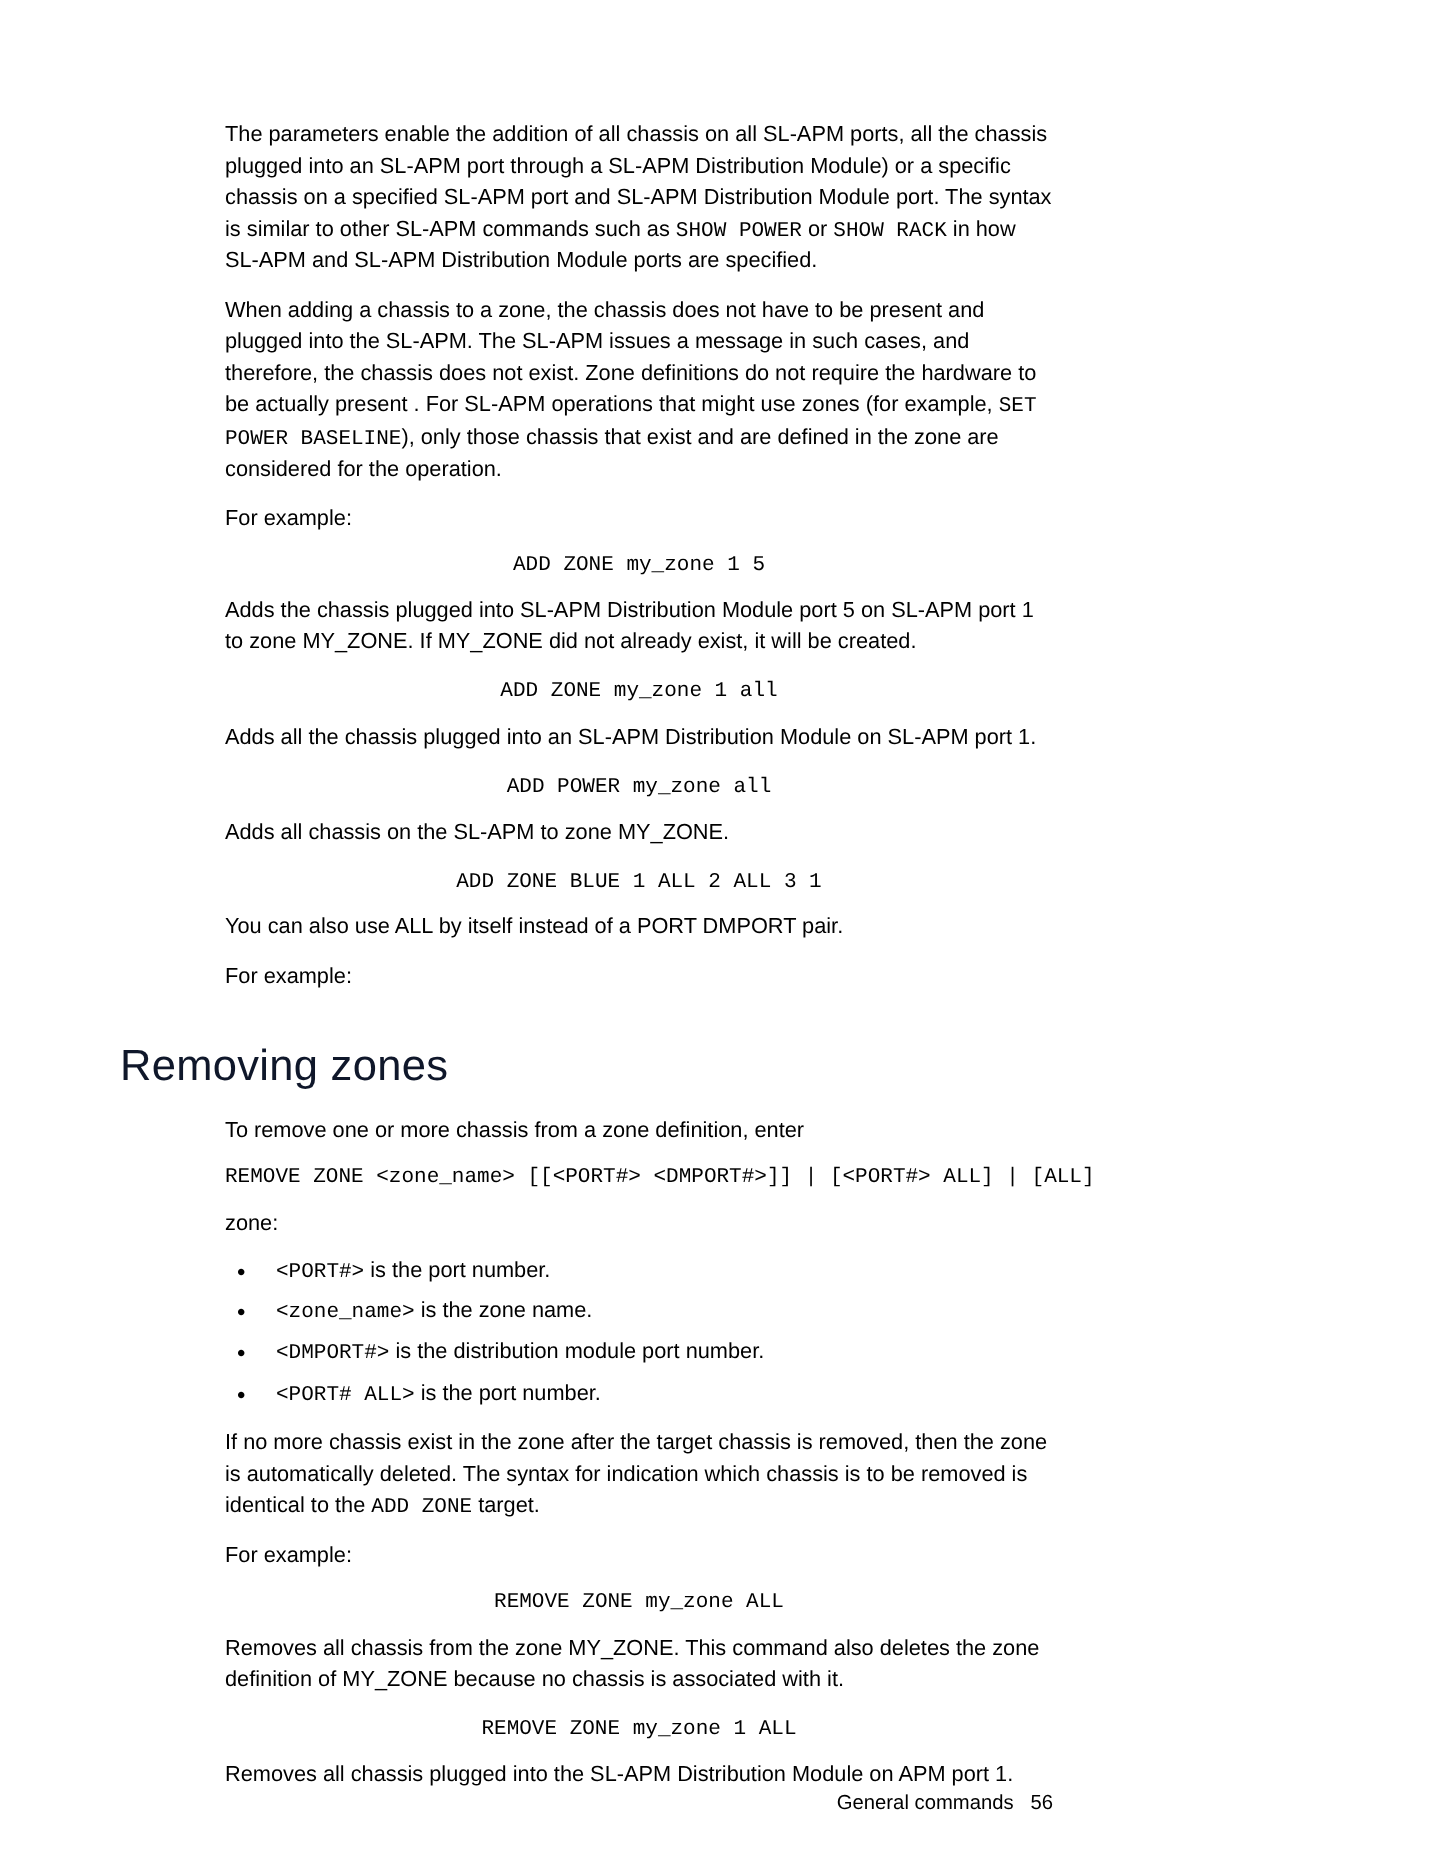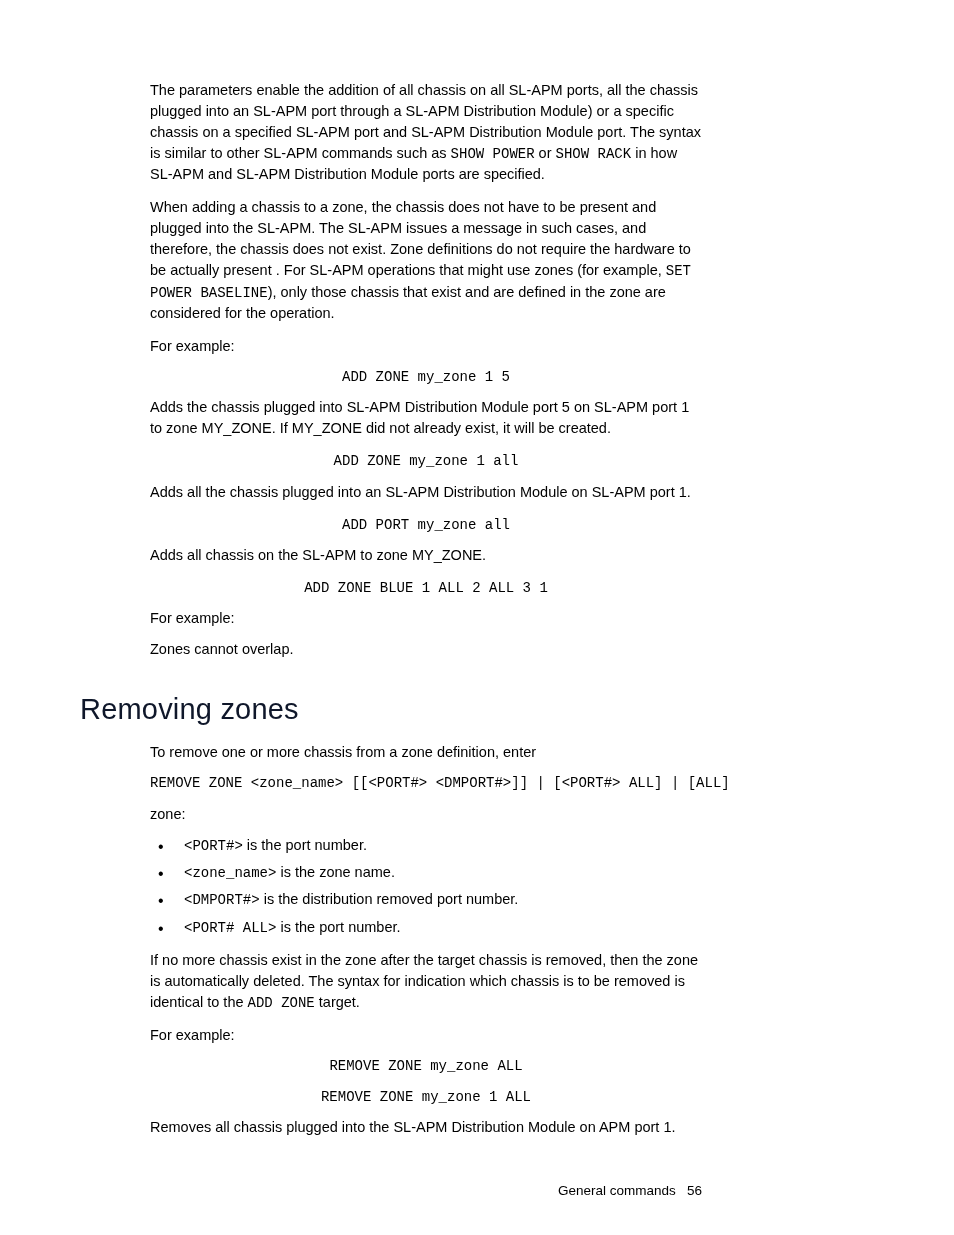"ADD PORT my_zone all" div.codeblock { text: PORT -> POWER }
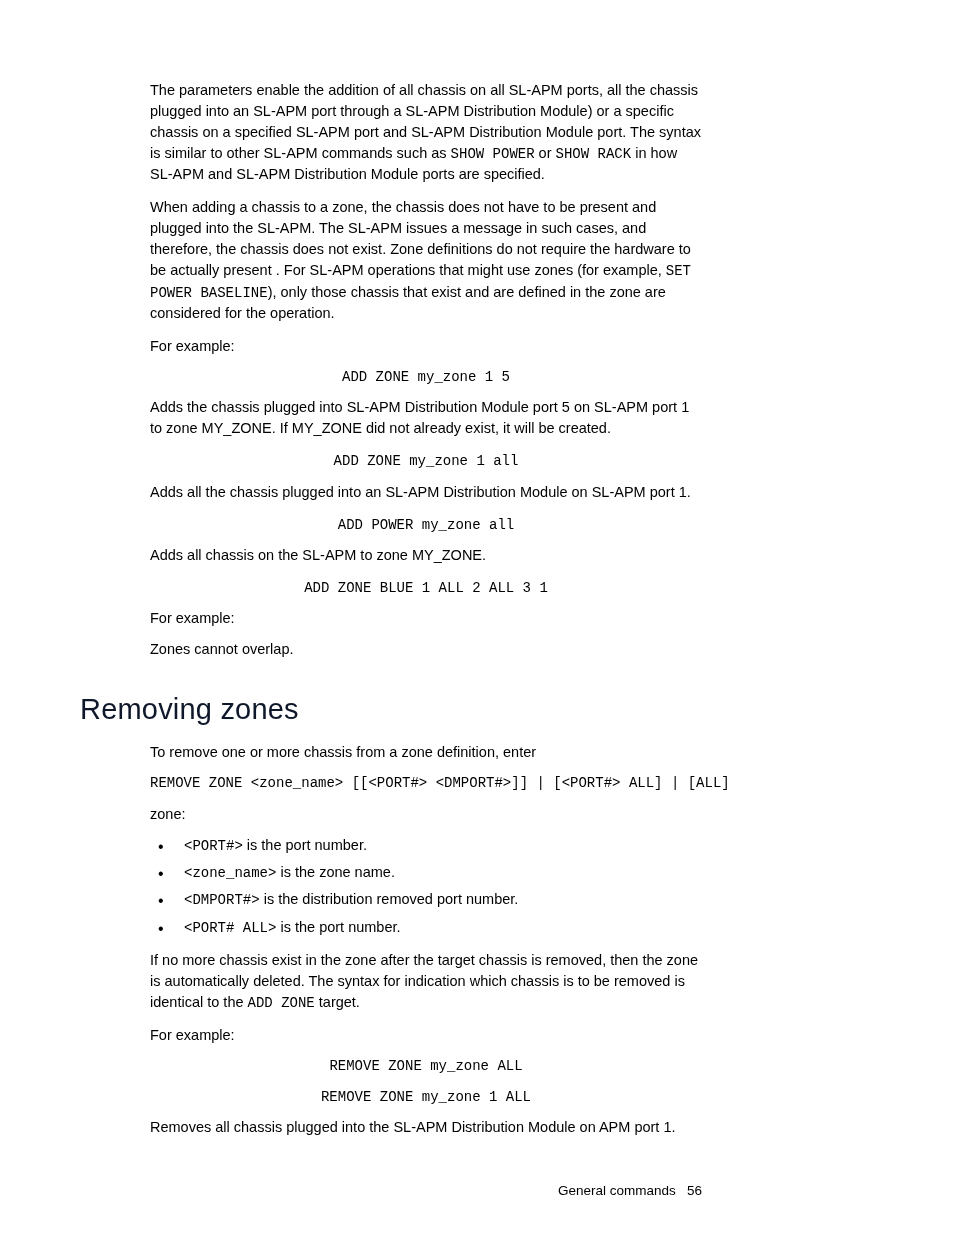"You can also use ALL" p.para { html: none -> <p>You can also use ALL by itself instead of a PORT DMPORT pair.</p> }
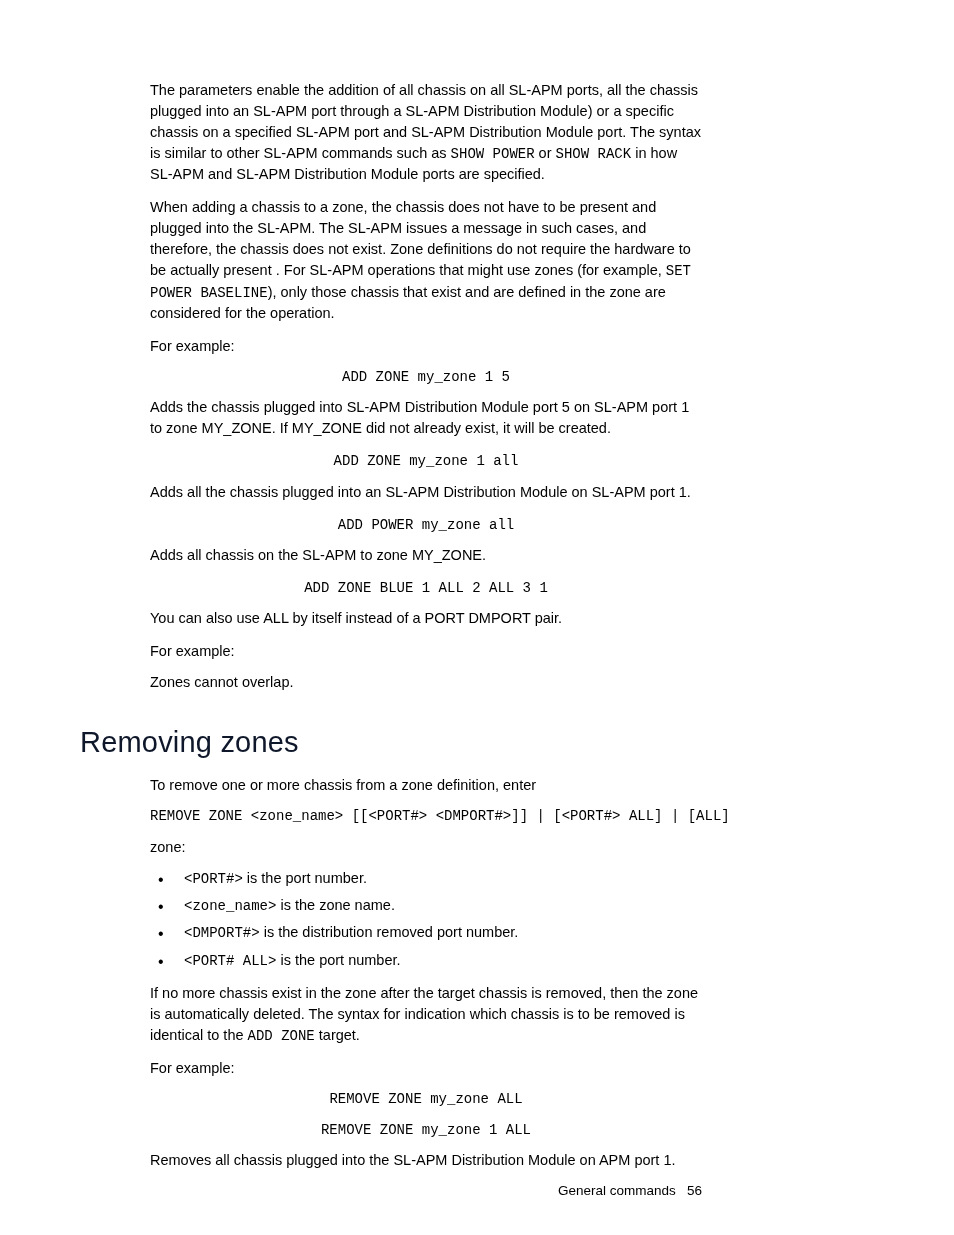"Zones cannot overlap." p.para { html: <p>Zones cannot overlap.</p> -> none }
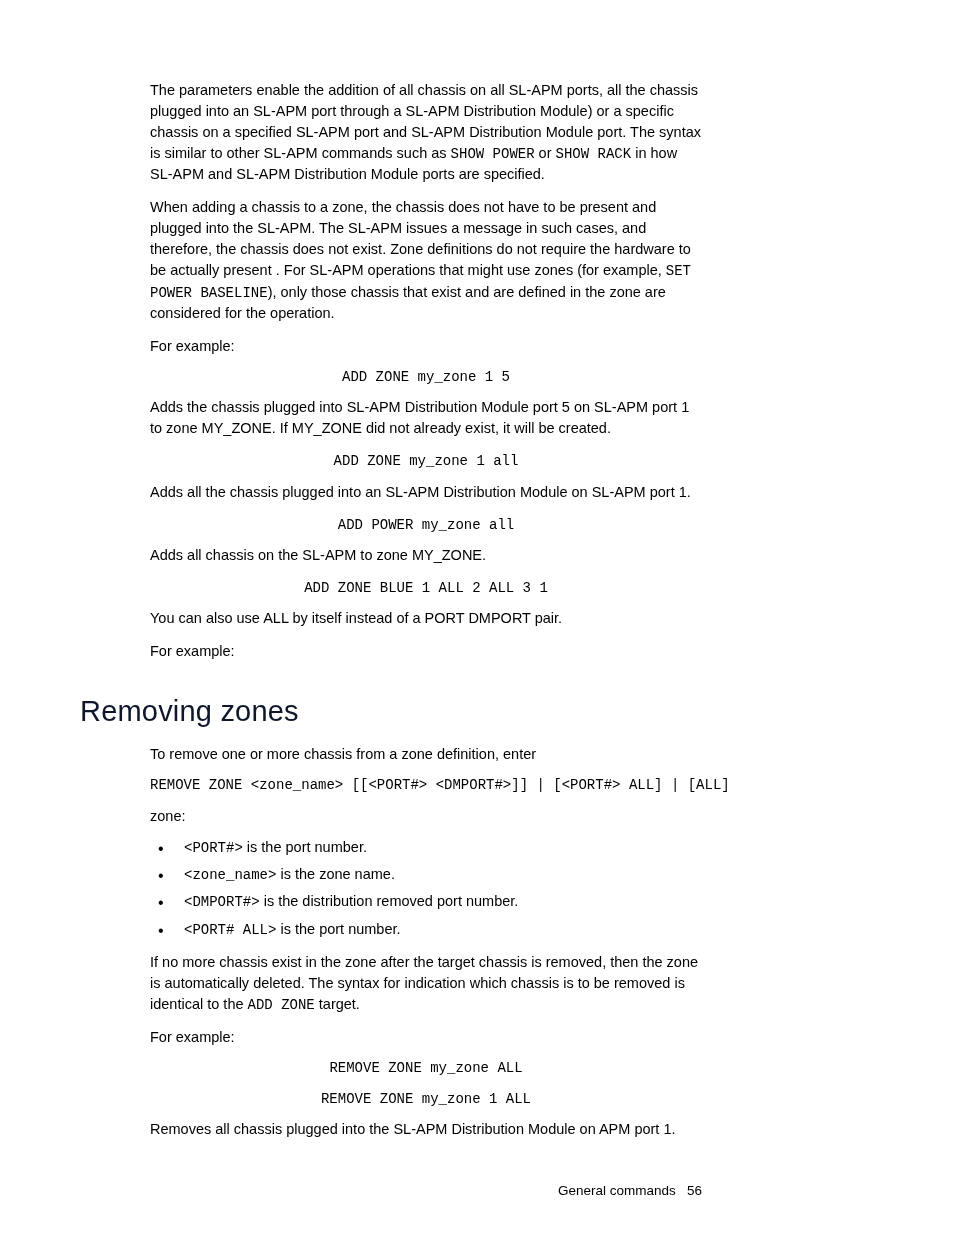"is the distribution removed port" span { text: removed -> module }
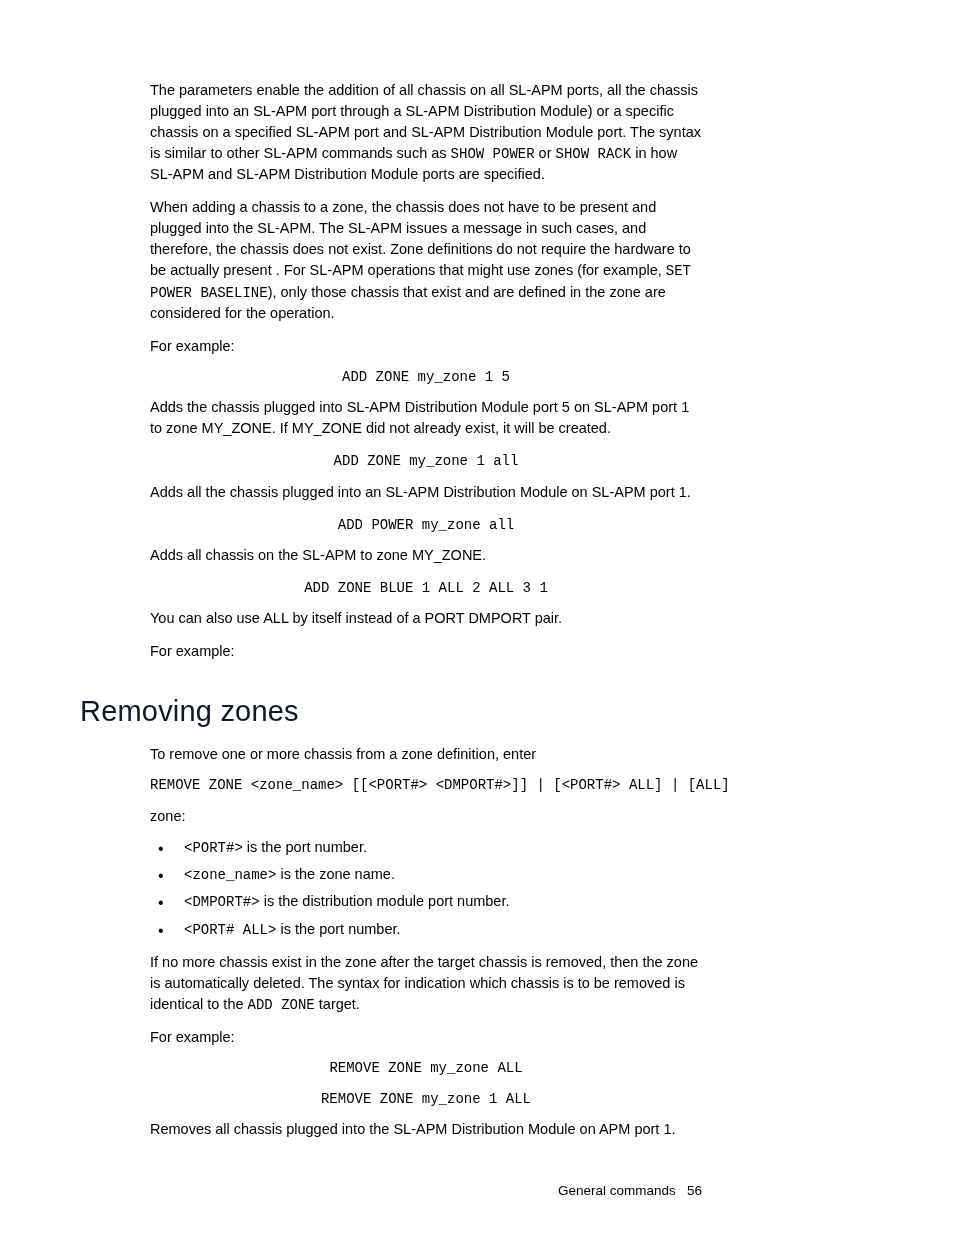"Removes all chassis from the" p.para { html: none -> <p>Removes all chassis from the zone MY_ZONE. This command also deletes the zone definition of MY_ZONE because no chassis is associated with it.</p> }
